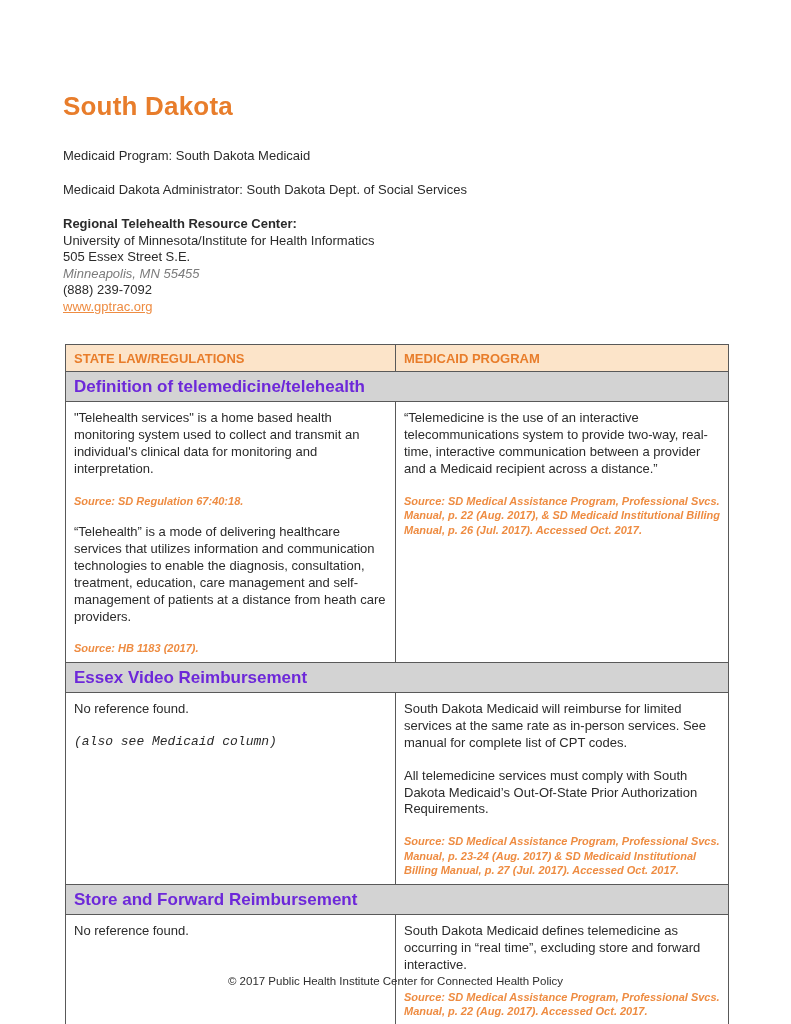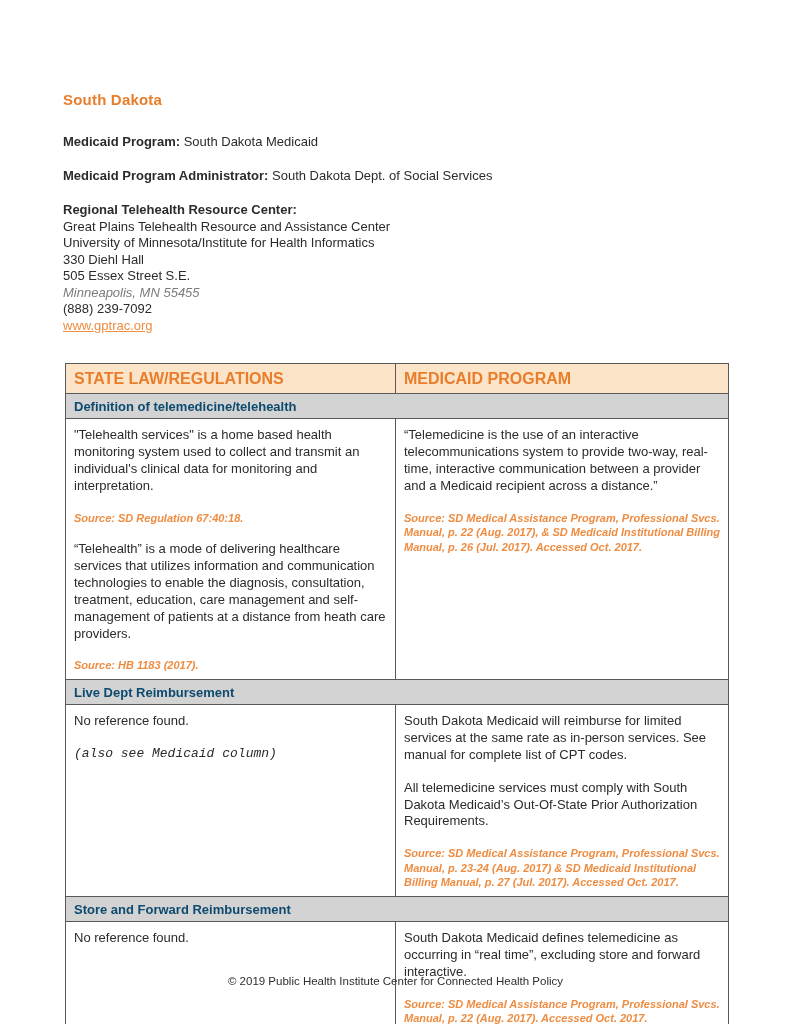"South Dakota" .page-title { font-size: 15px -> 26px }
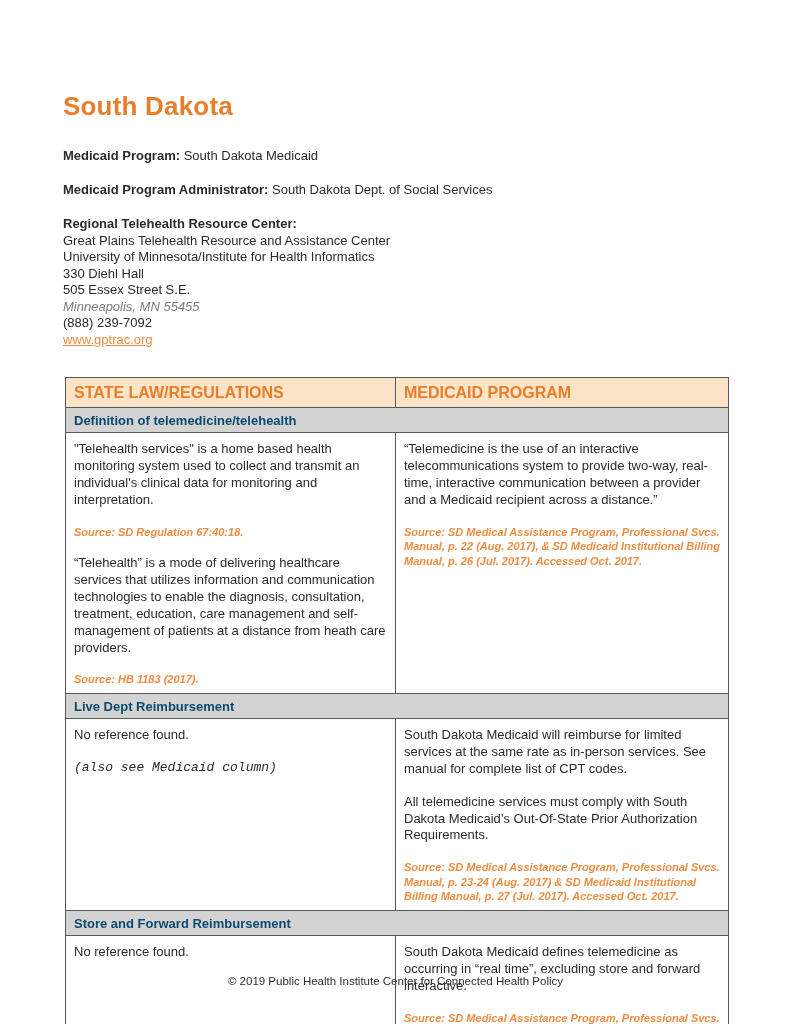"Medicaid Program:" .info-line .lbl { font-weight: bold -> normal }
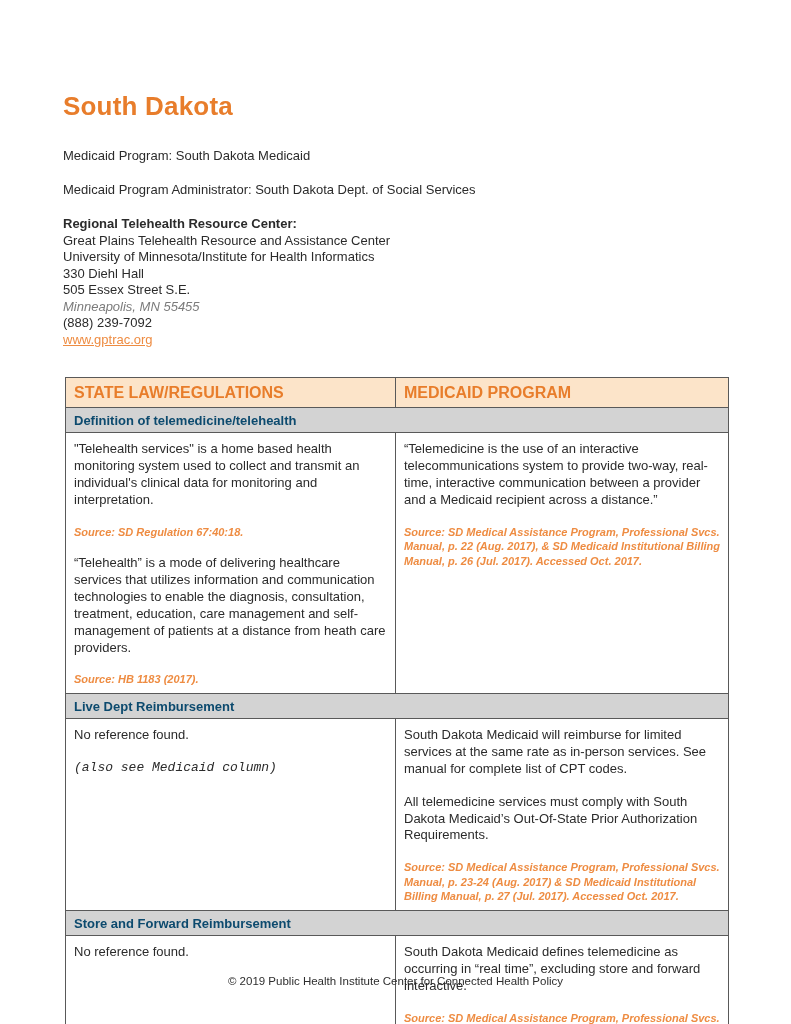"Medicaid Program Administrator:" span.lbl { text: Program -> Dakota }
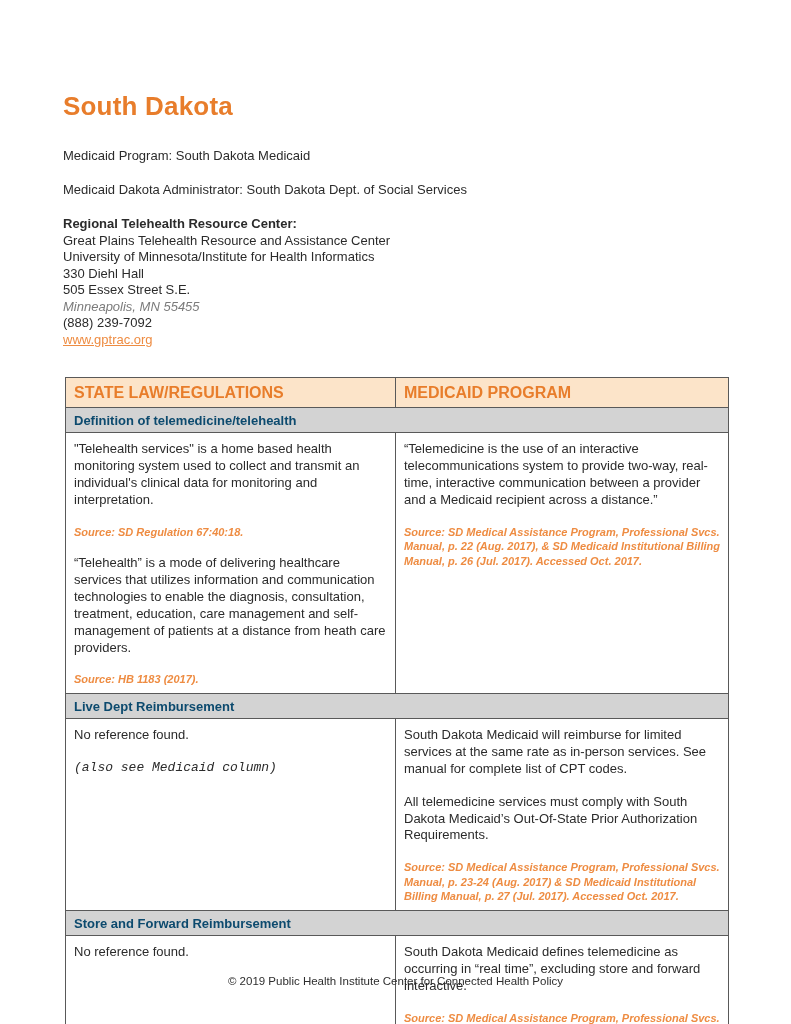"Great Plains Telehealth Resource and" div.contact-line { html: <div>Great Plains Telehealth Resource and Assistance Center</div> -> none }
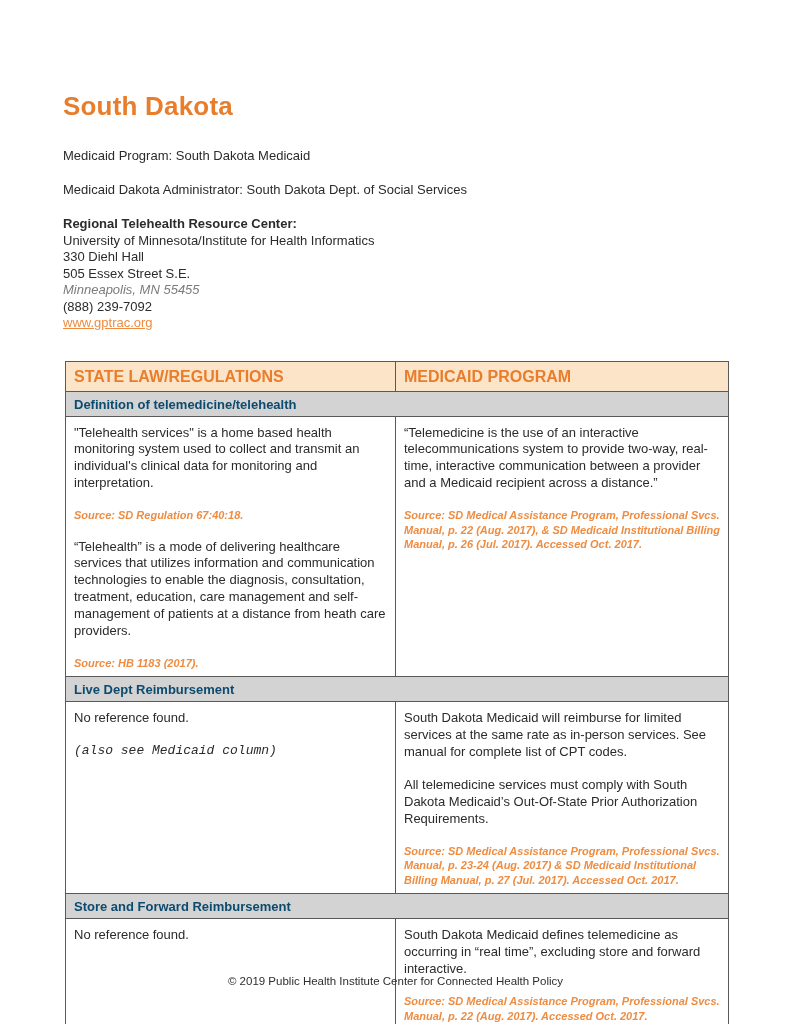"330 Diehl Hall" div.contact-line { html: <div>330 Diehl Hall</div> -> none }
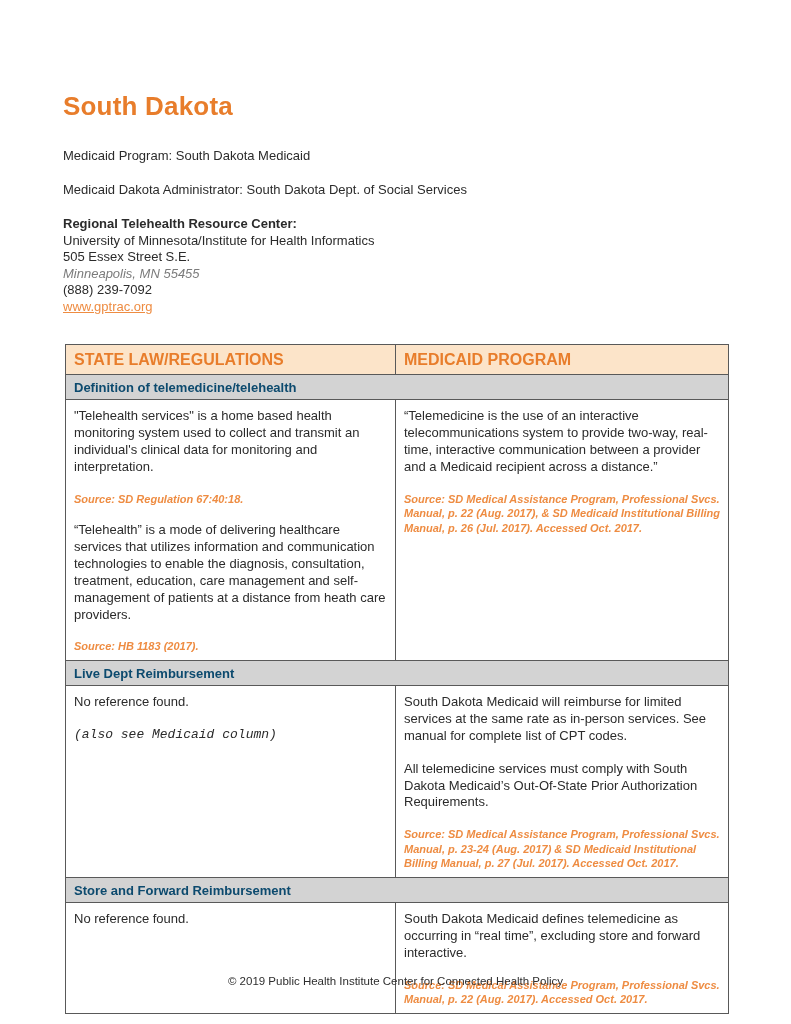"STATE LAW/REGULATIONS" .policy-table th { font-size: 16px -> 13px }
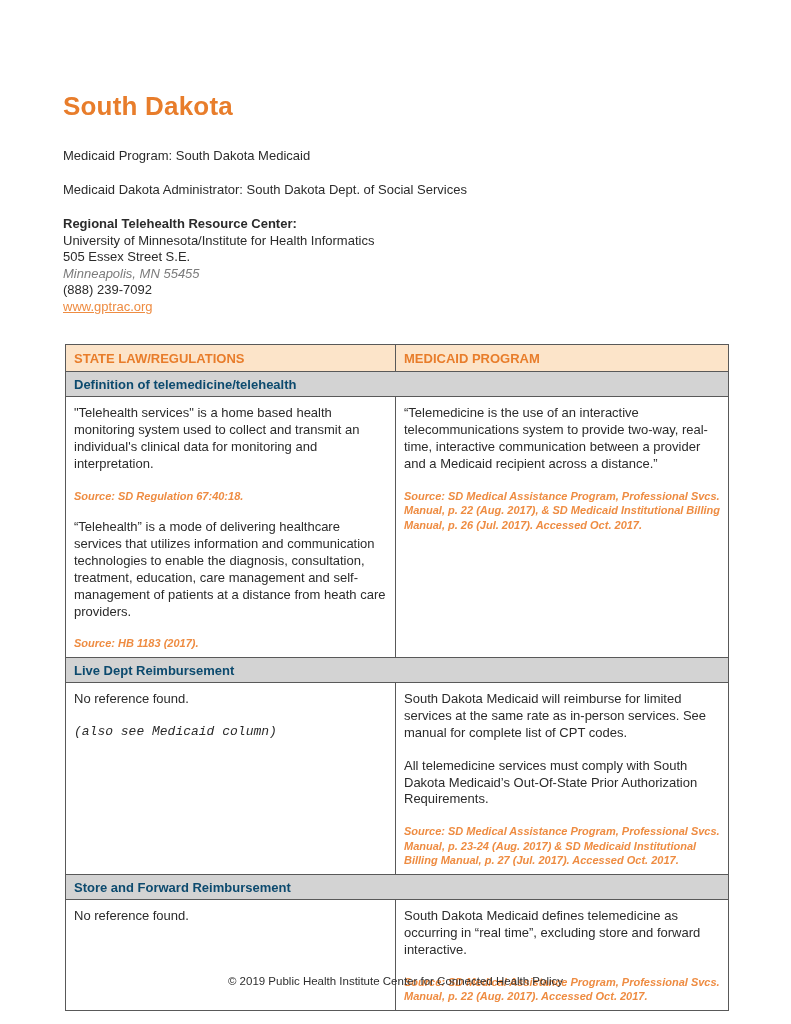"Definition of telemedicine/telehealth" .policy-table td.section { color: #0c4a6e -> #6d28d9; font-size: 13px -> 17px }
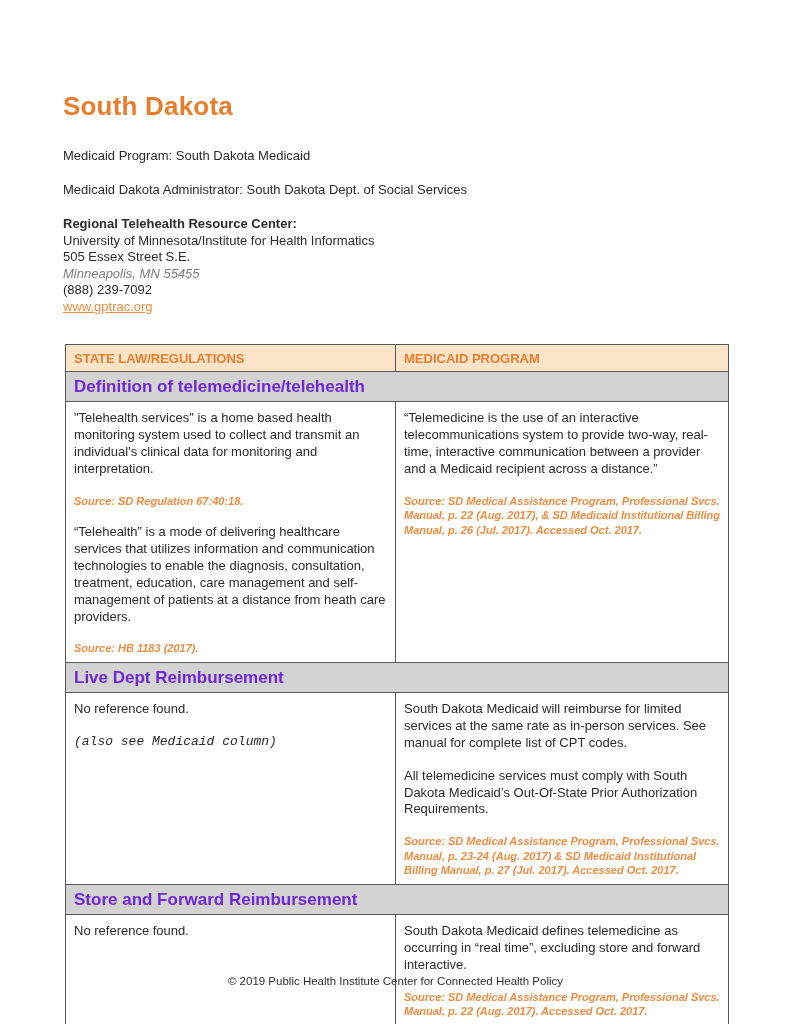"Live Dept Reimbursement" td.section { text: Live Dept -> Essex Video }
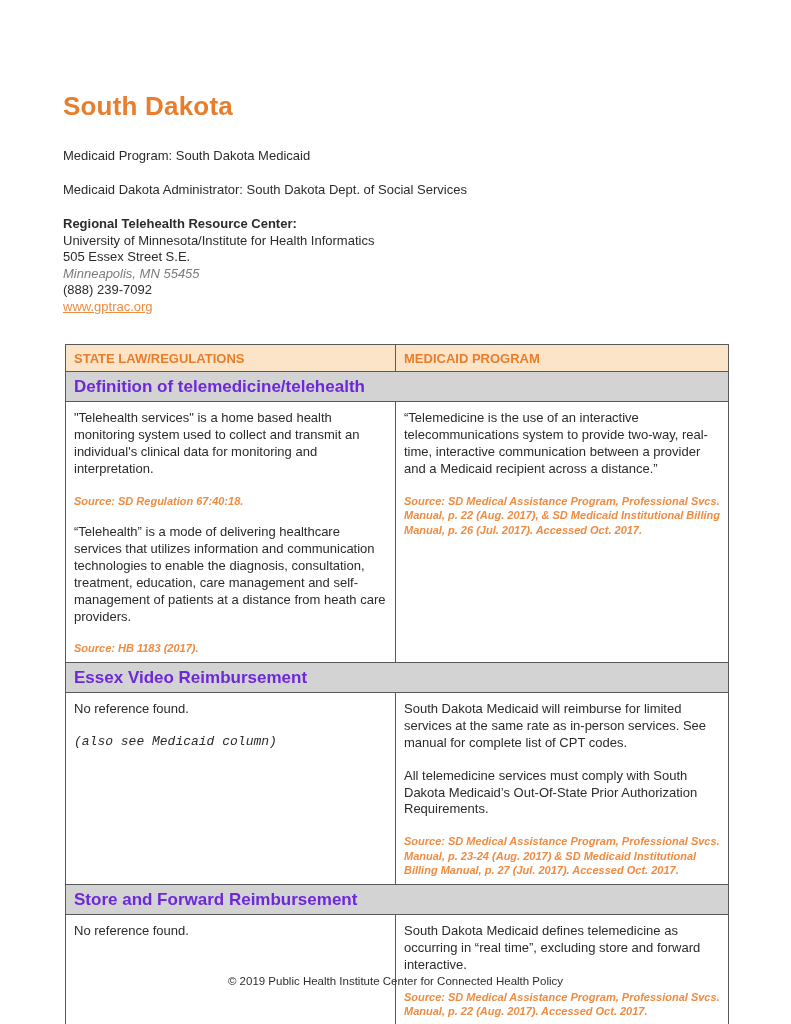"© 2019 Public Health Institute" div.page-footer { text: 2019 -> 2017 }
